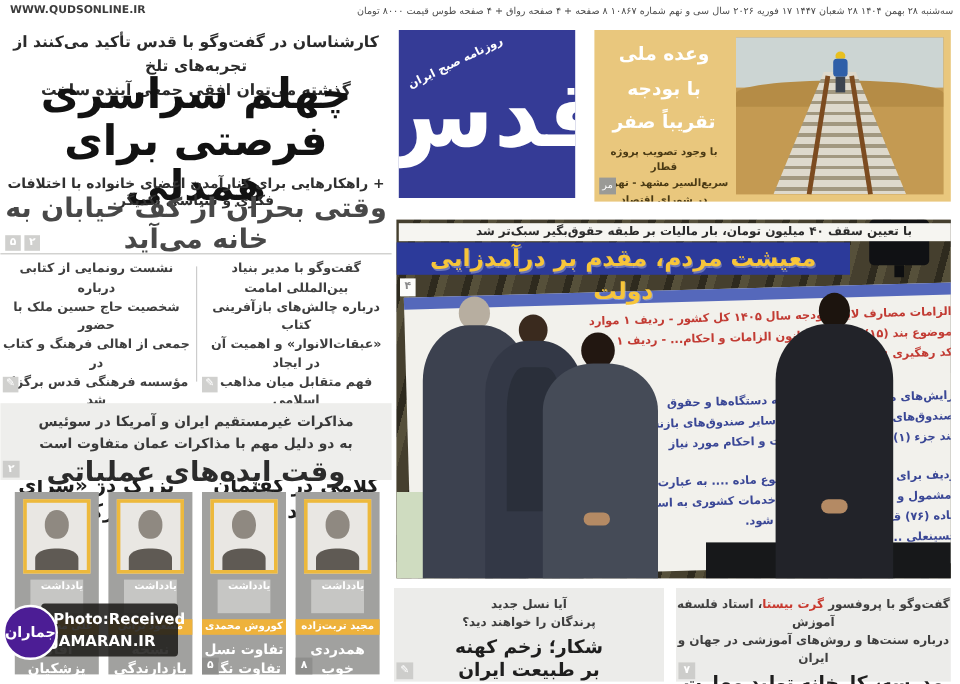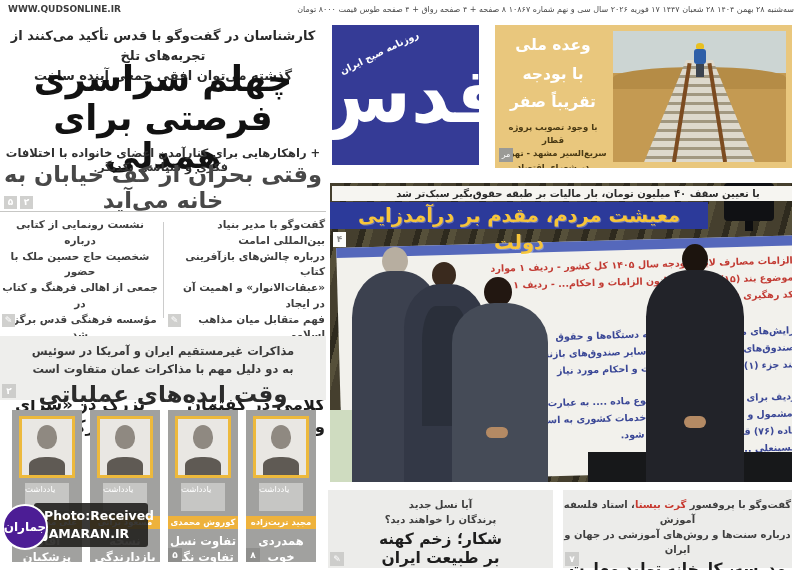"گفت‌وگو با مدیر بنیاد بین‌المللی" .colA { text-align: right -> center }
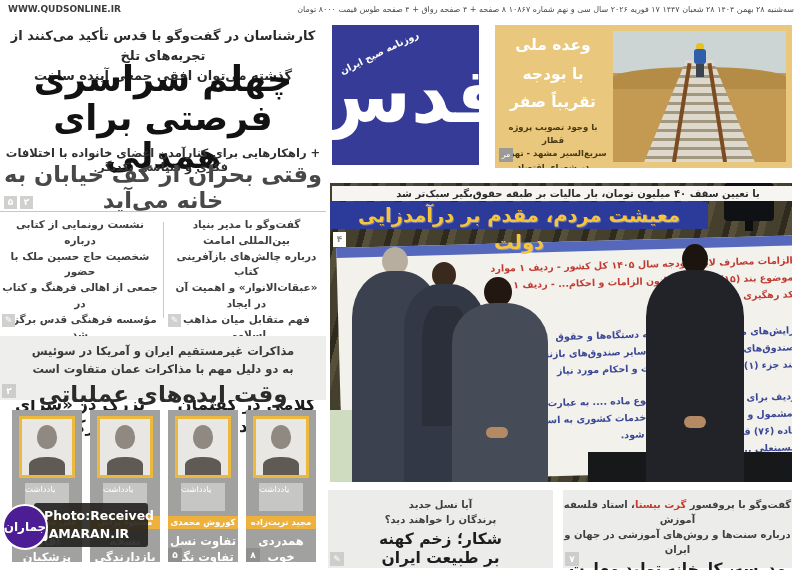"یادداشت" .card-note { font-weight: none -> bold; text-align: left -> right }
